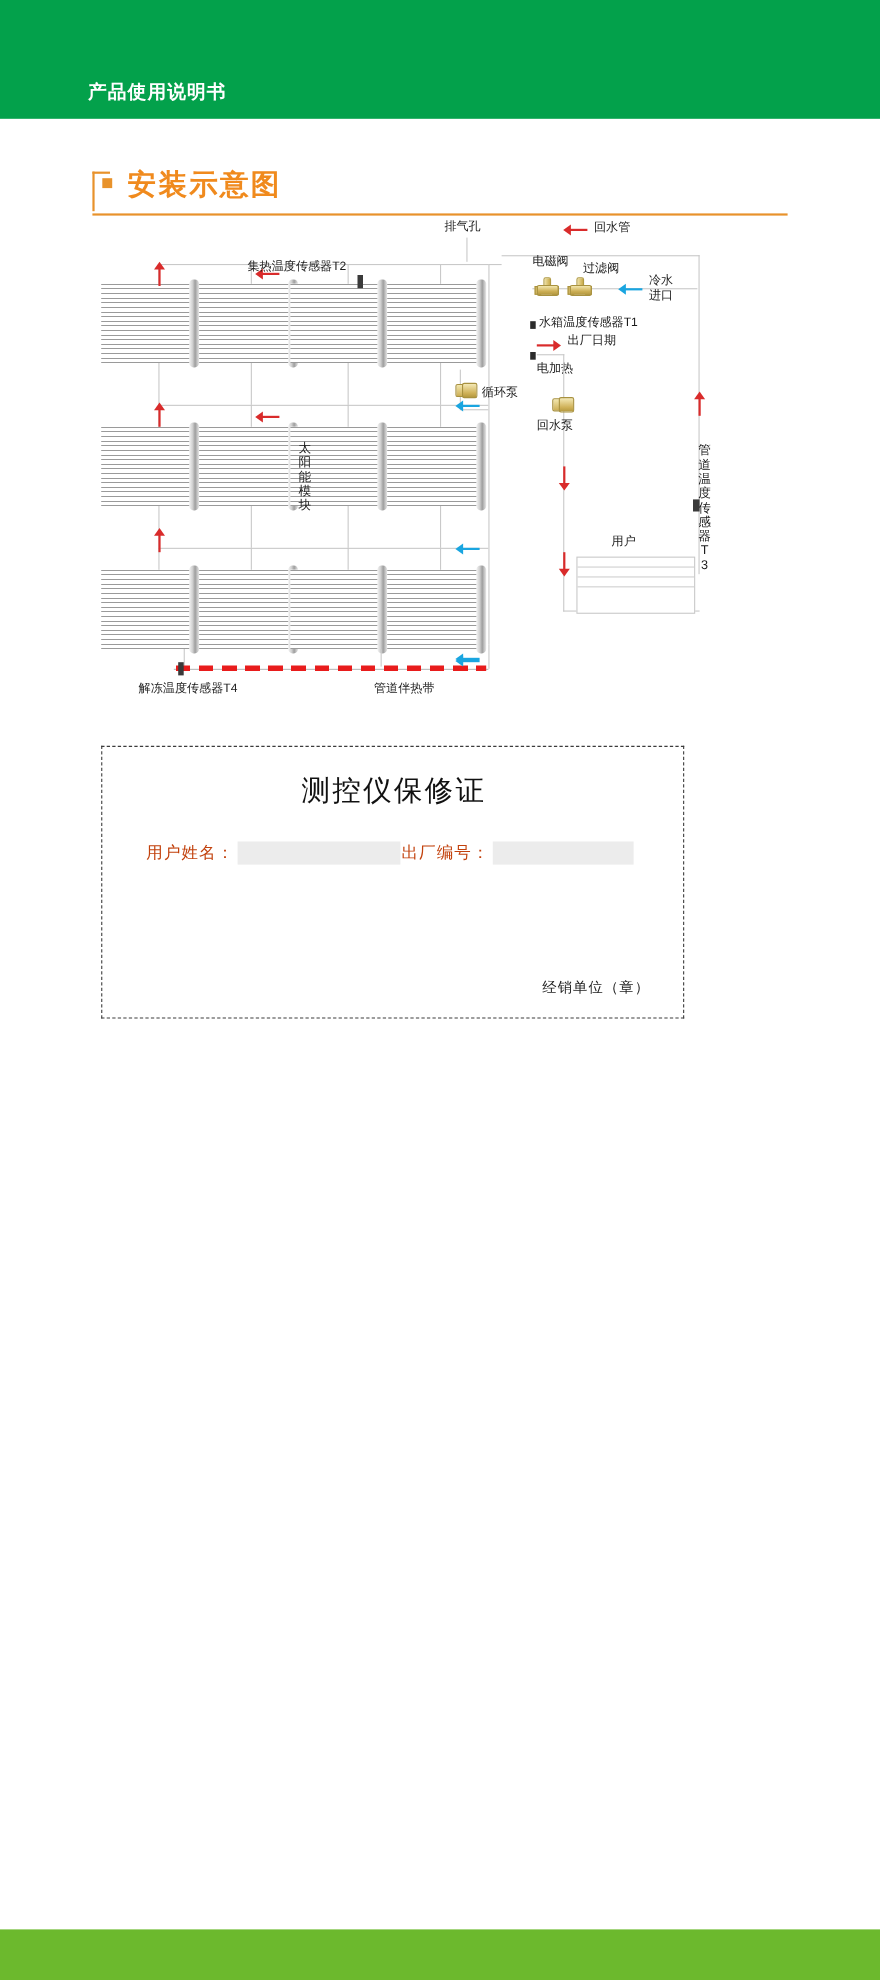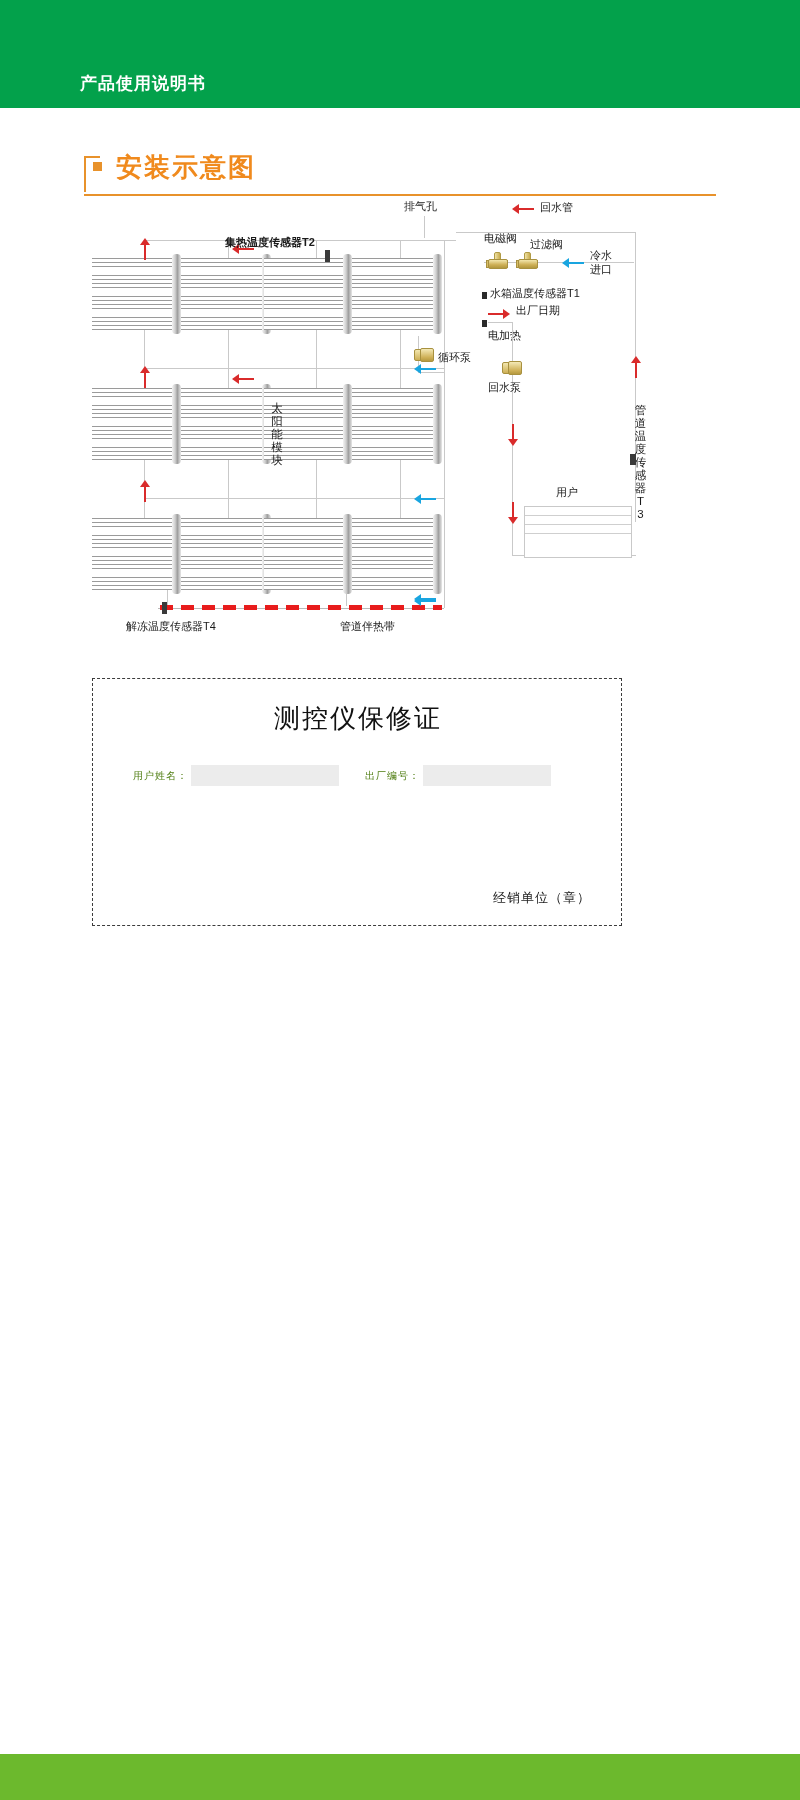"集热温度传感器T2" div.lbl { font-weight: bold -> none }
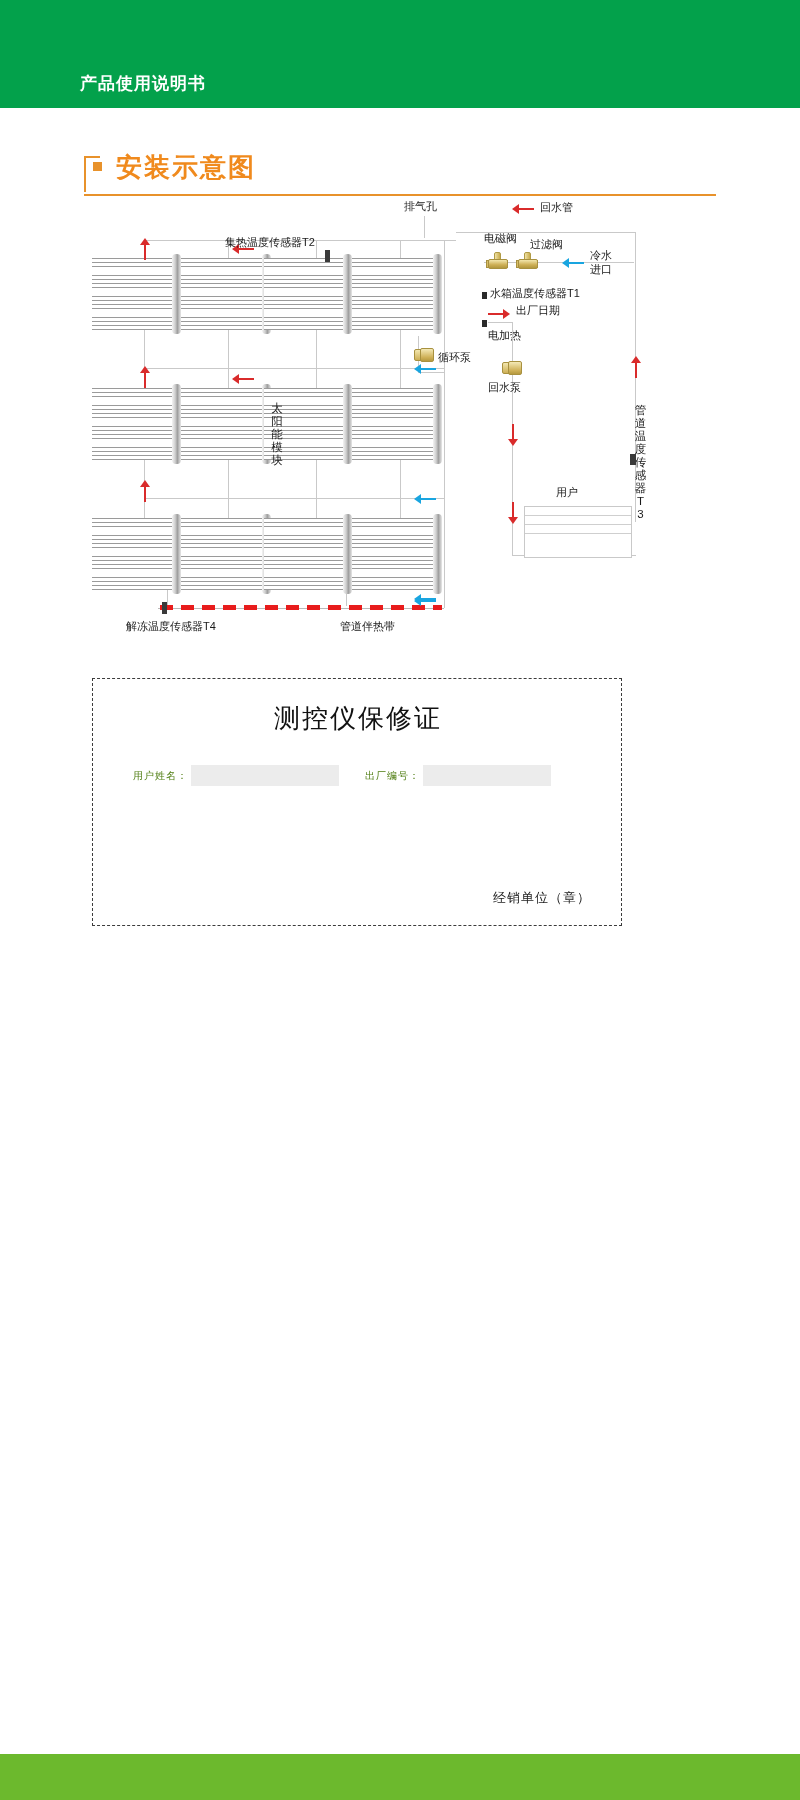"用户姓名：" .fld .k { color: #4d7c0f -> #c2410c; font-size: 10px -> 15px }
